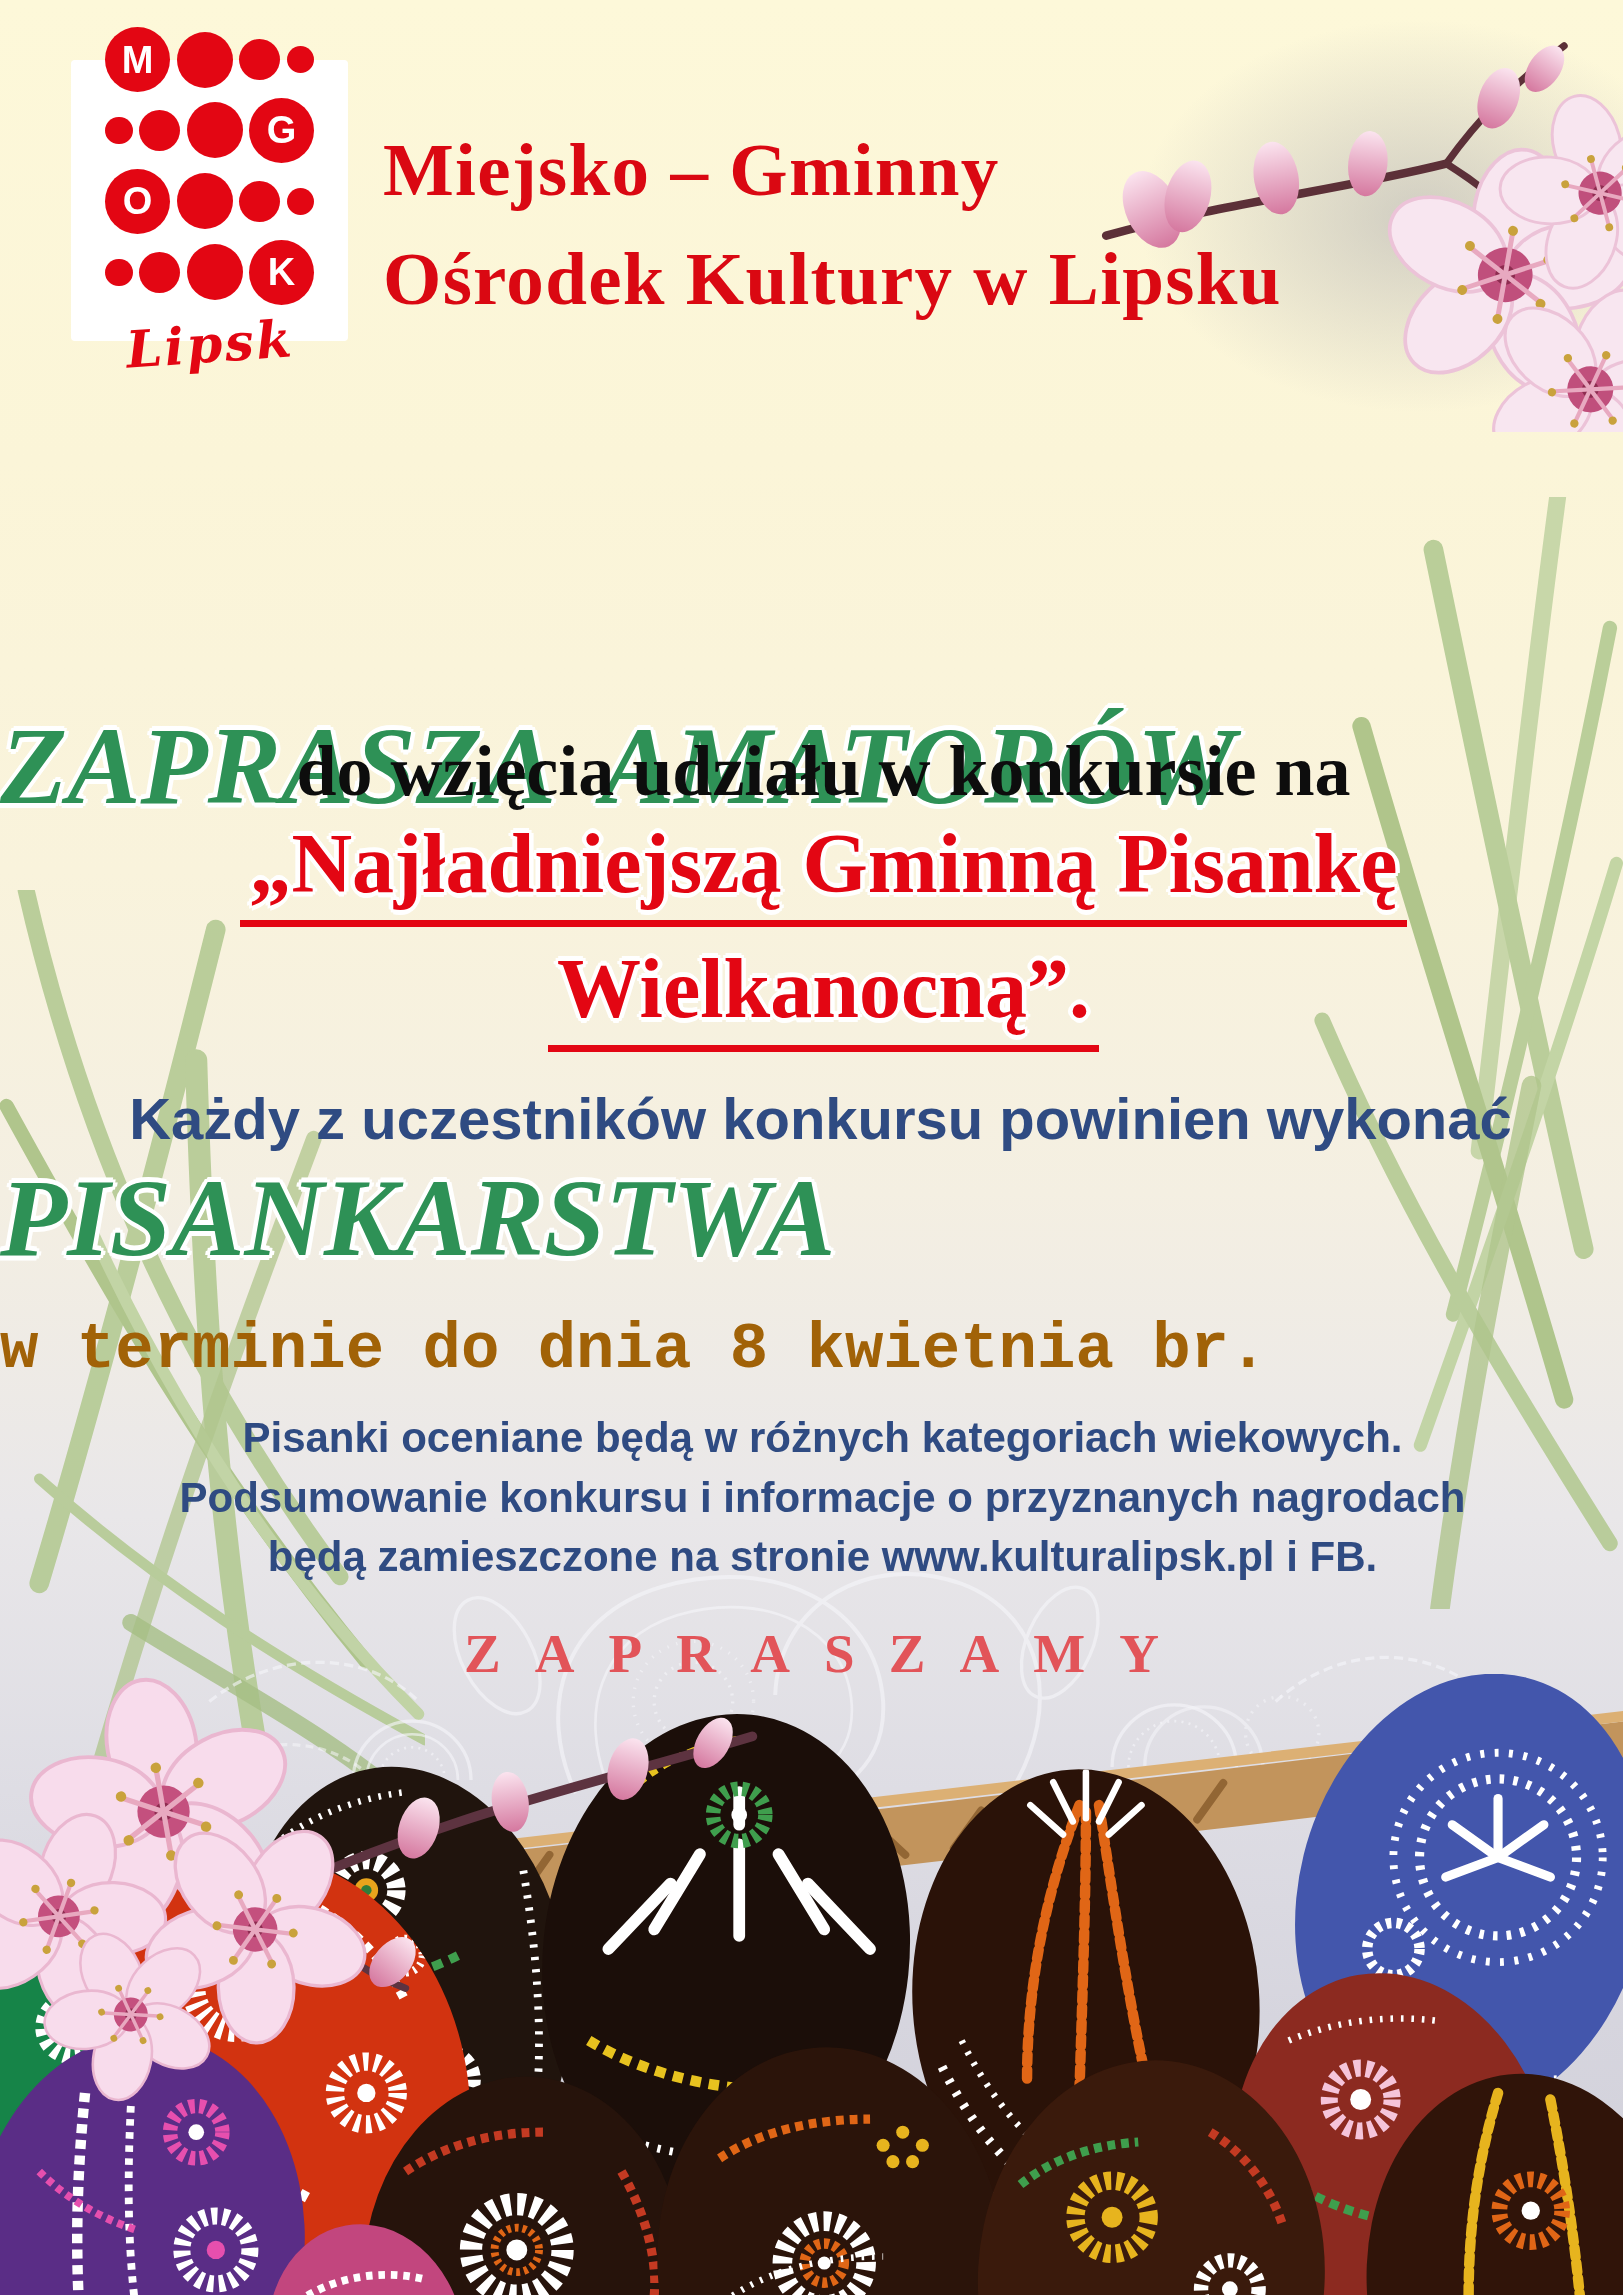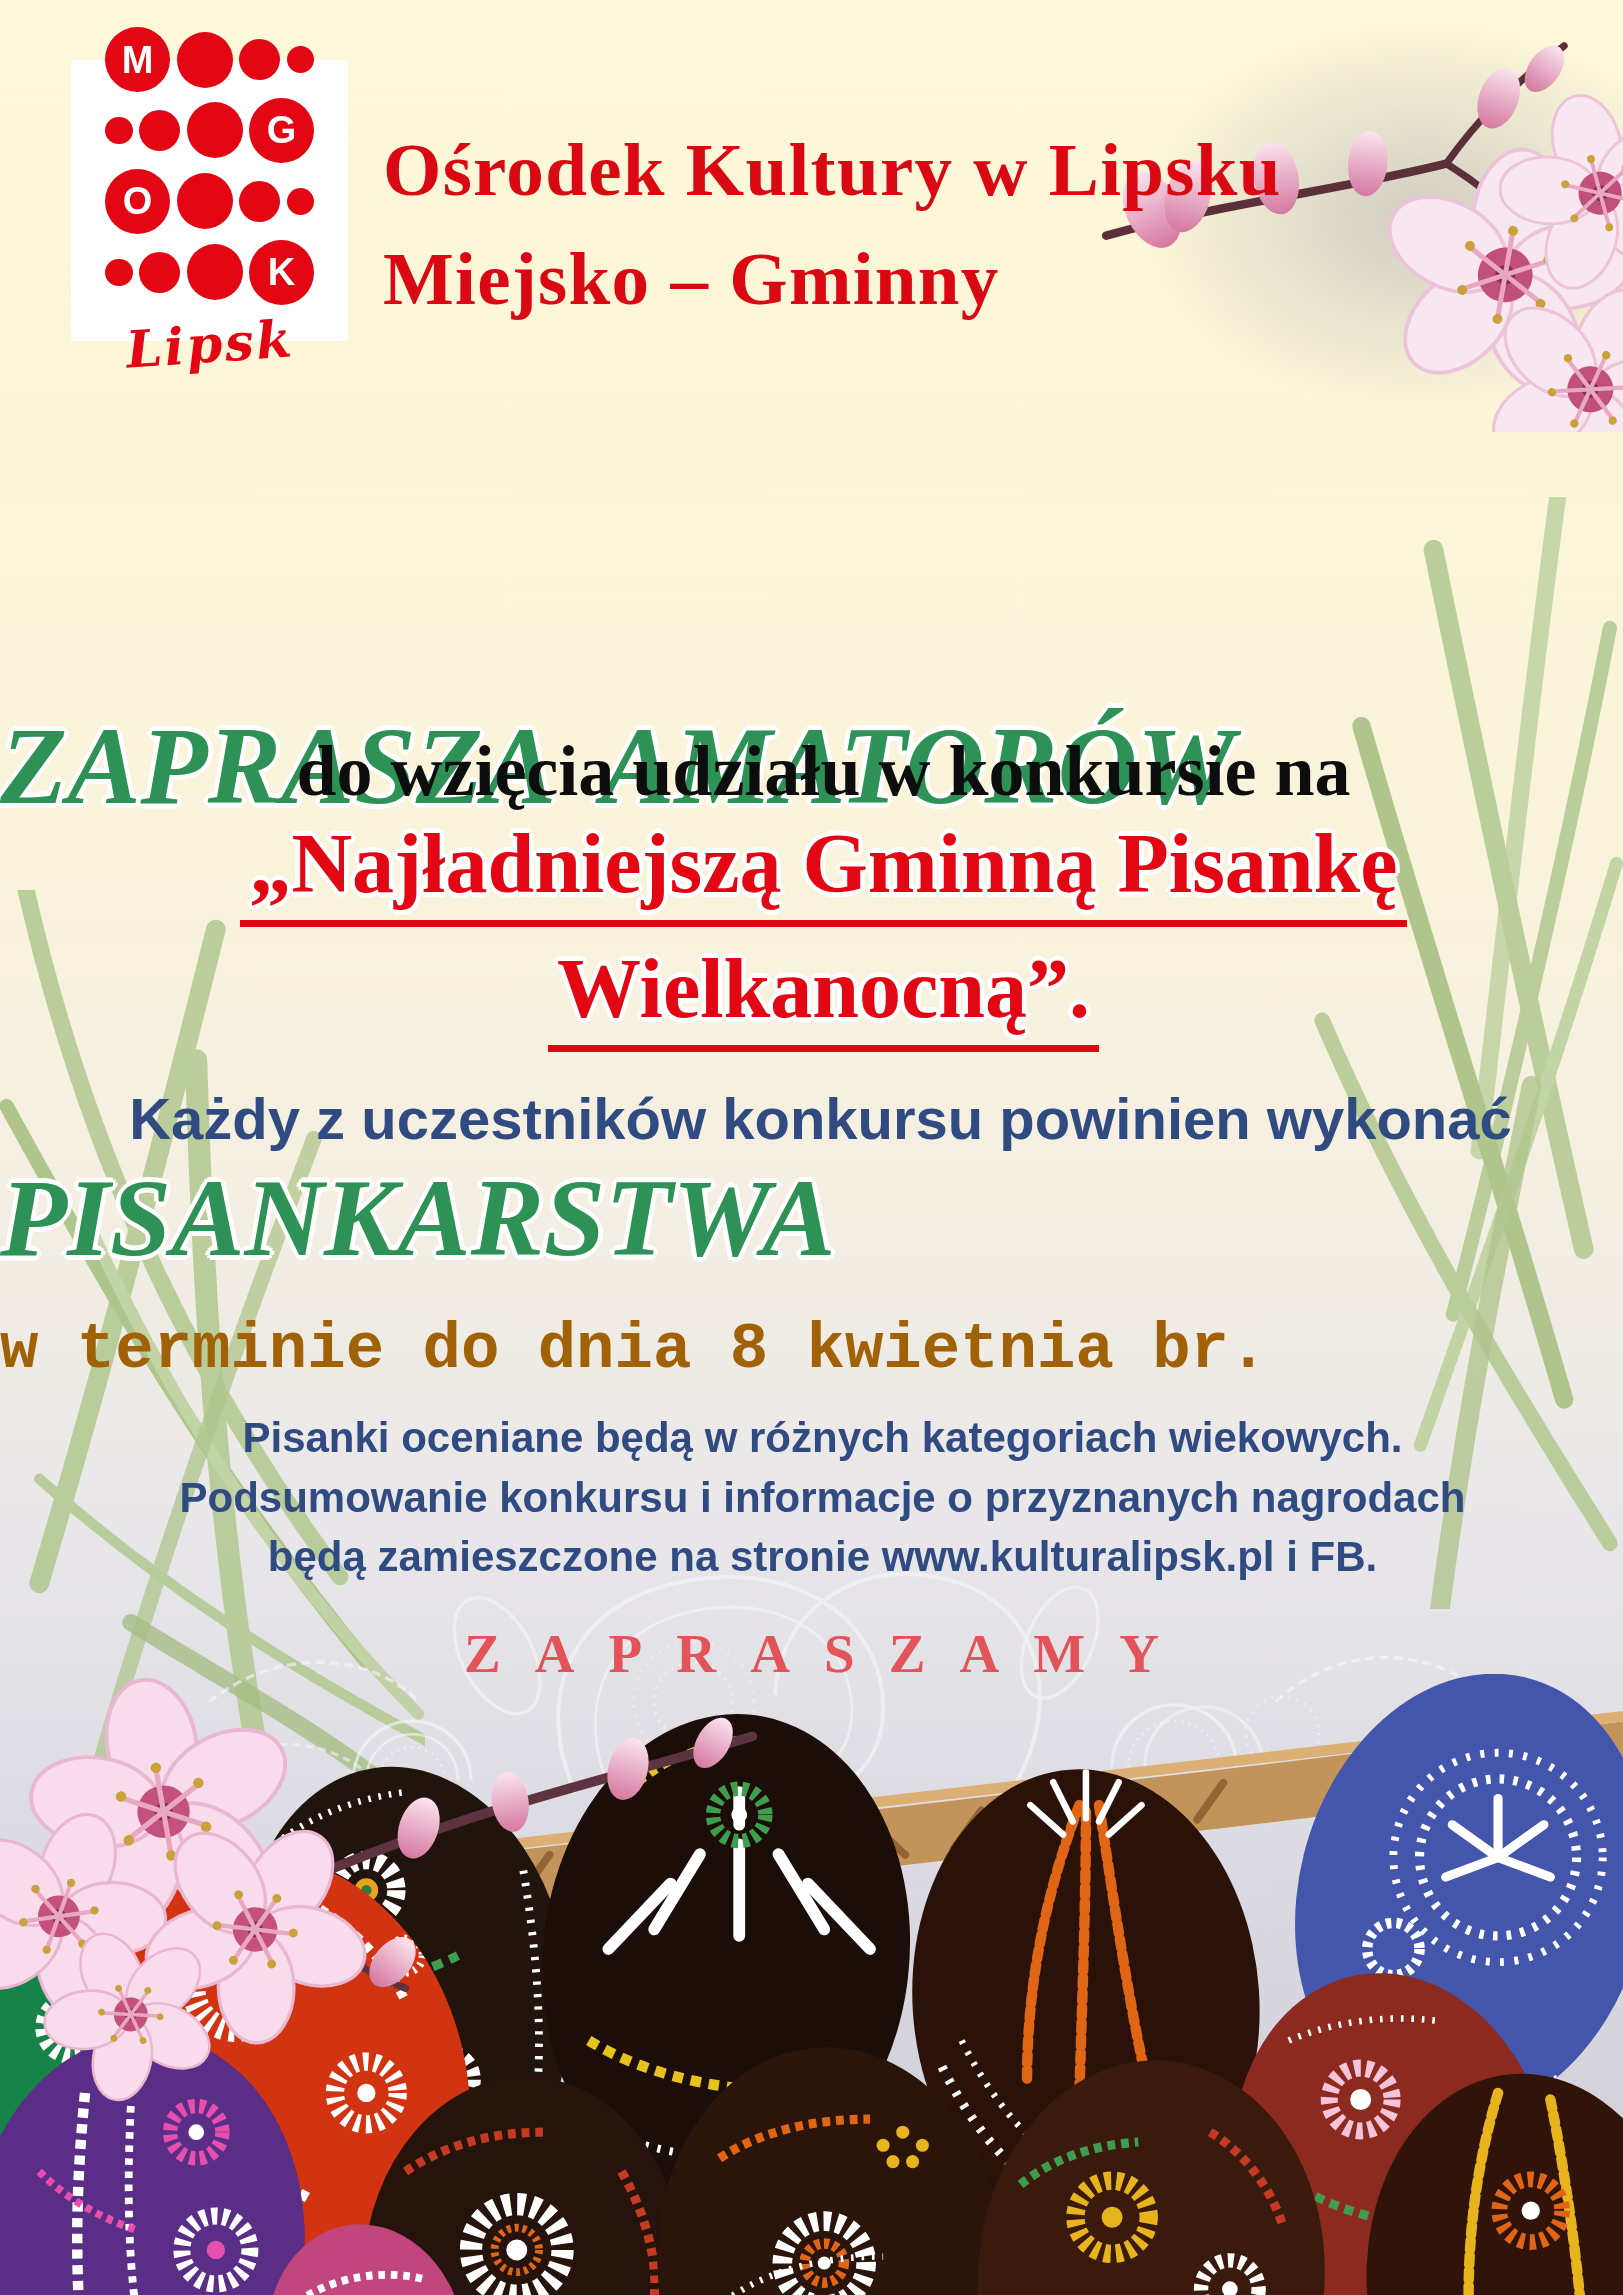"Ośrodek Kultury w Lipsku" div { order: before "Miejsko – Gminny" -> after "Miejsko – Gminny" }
